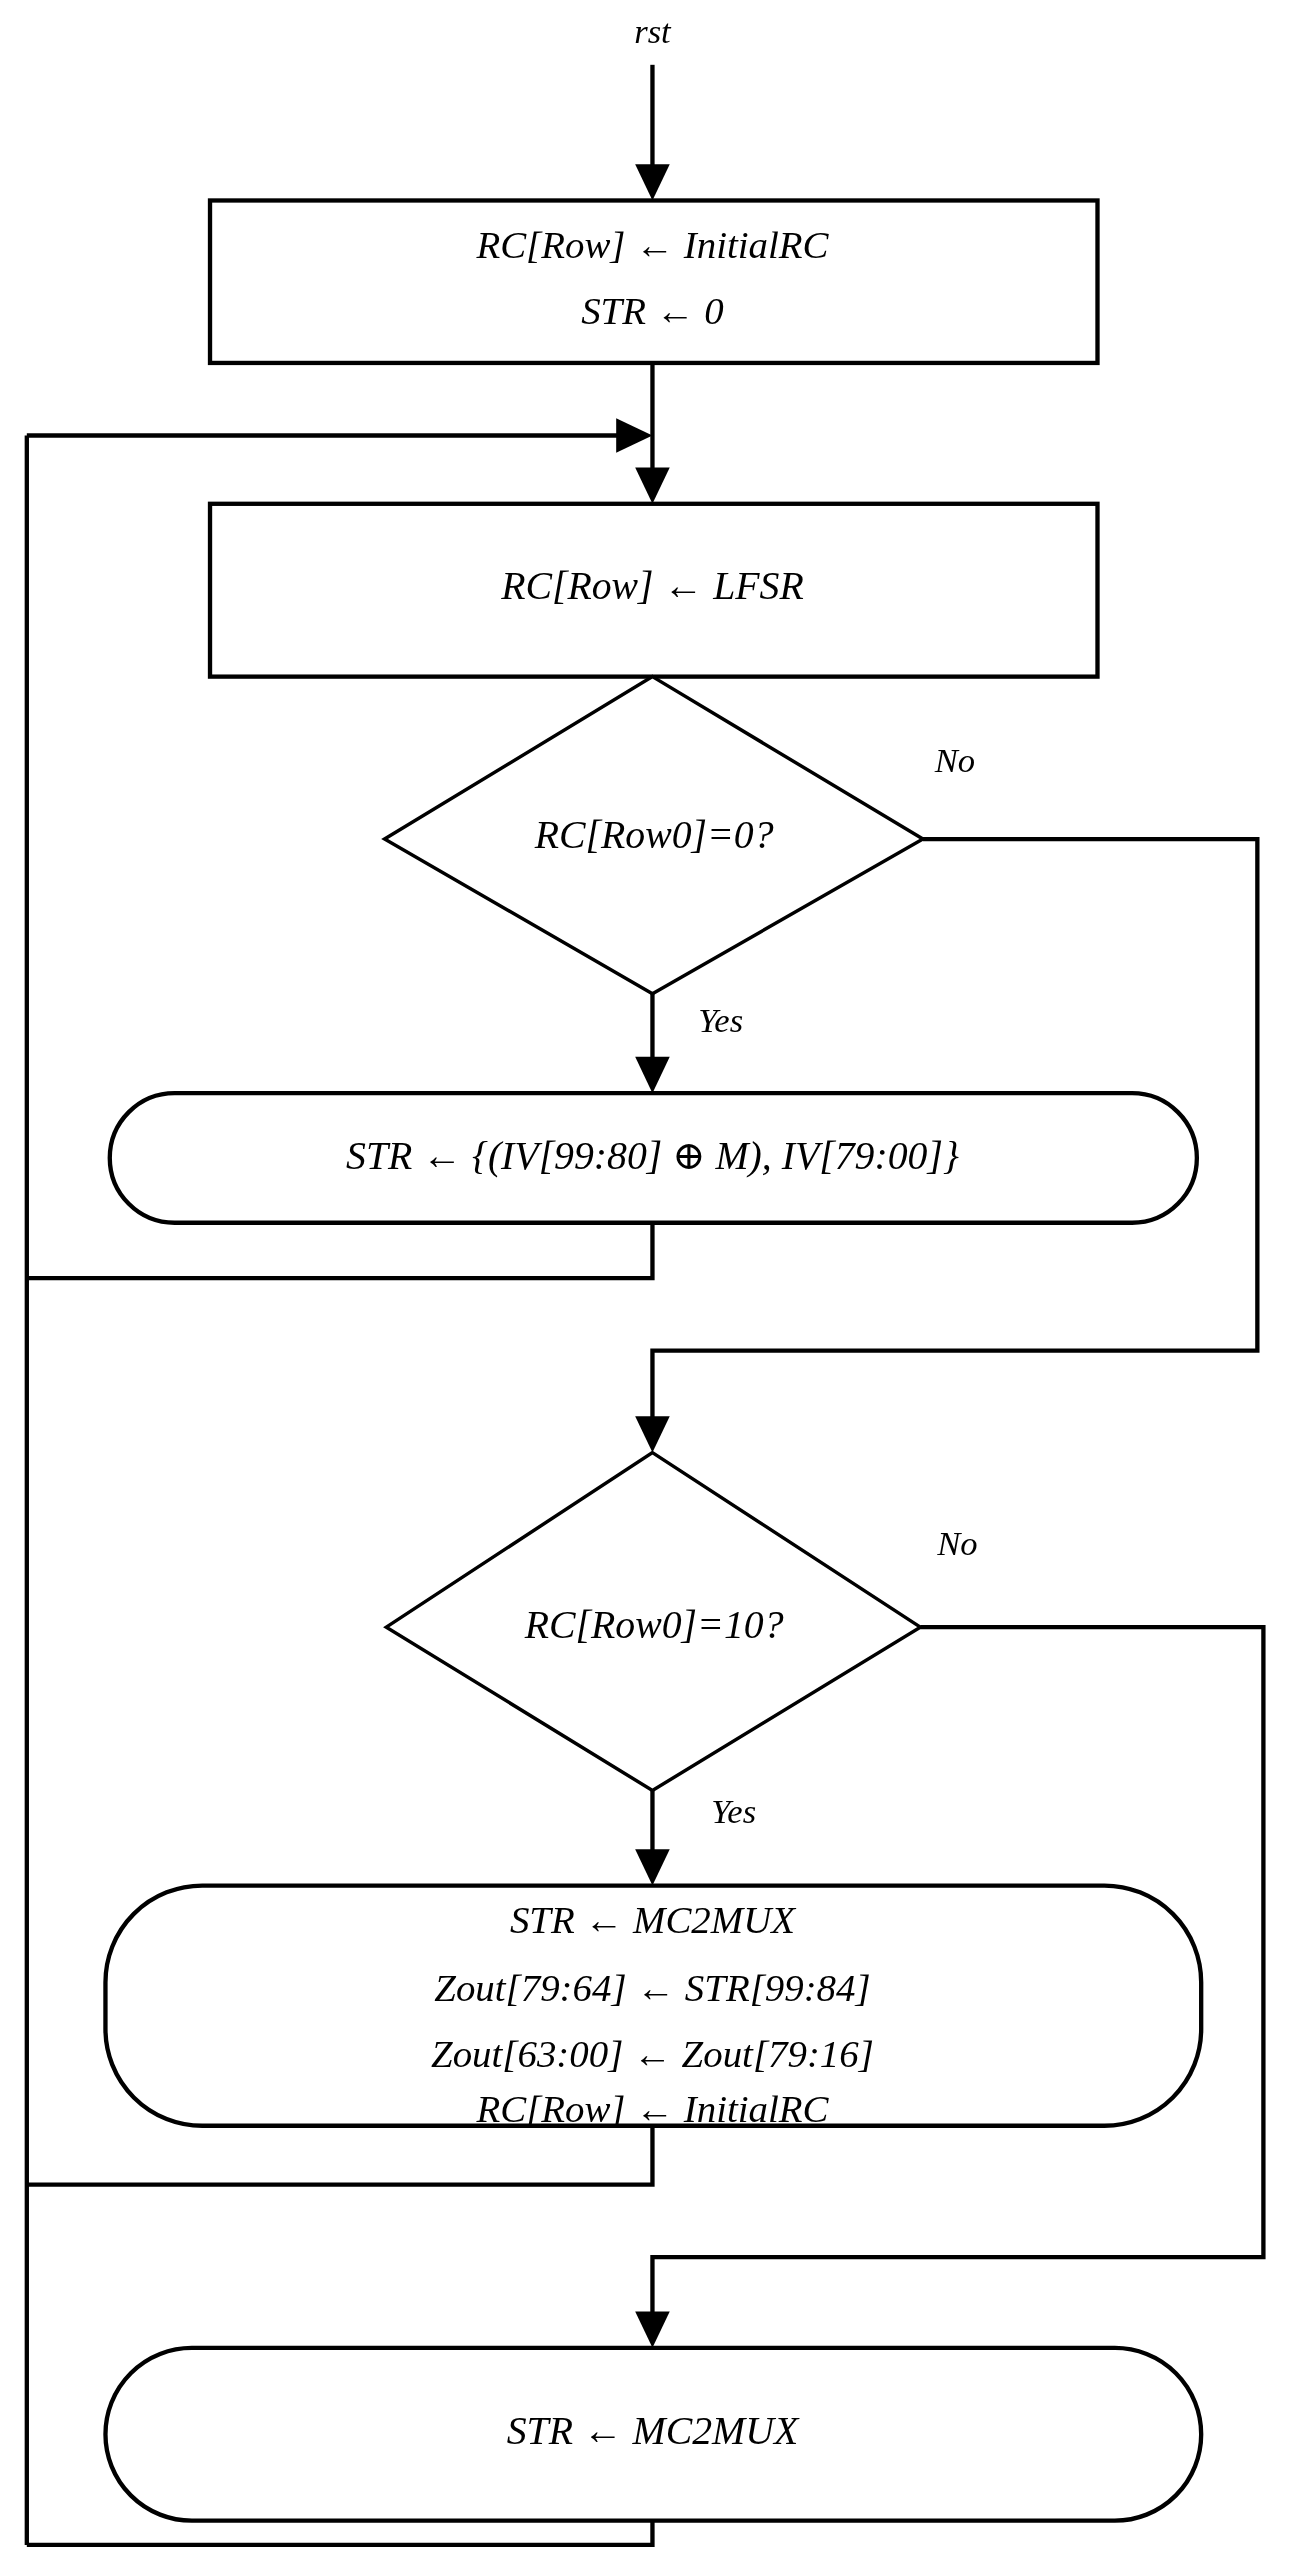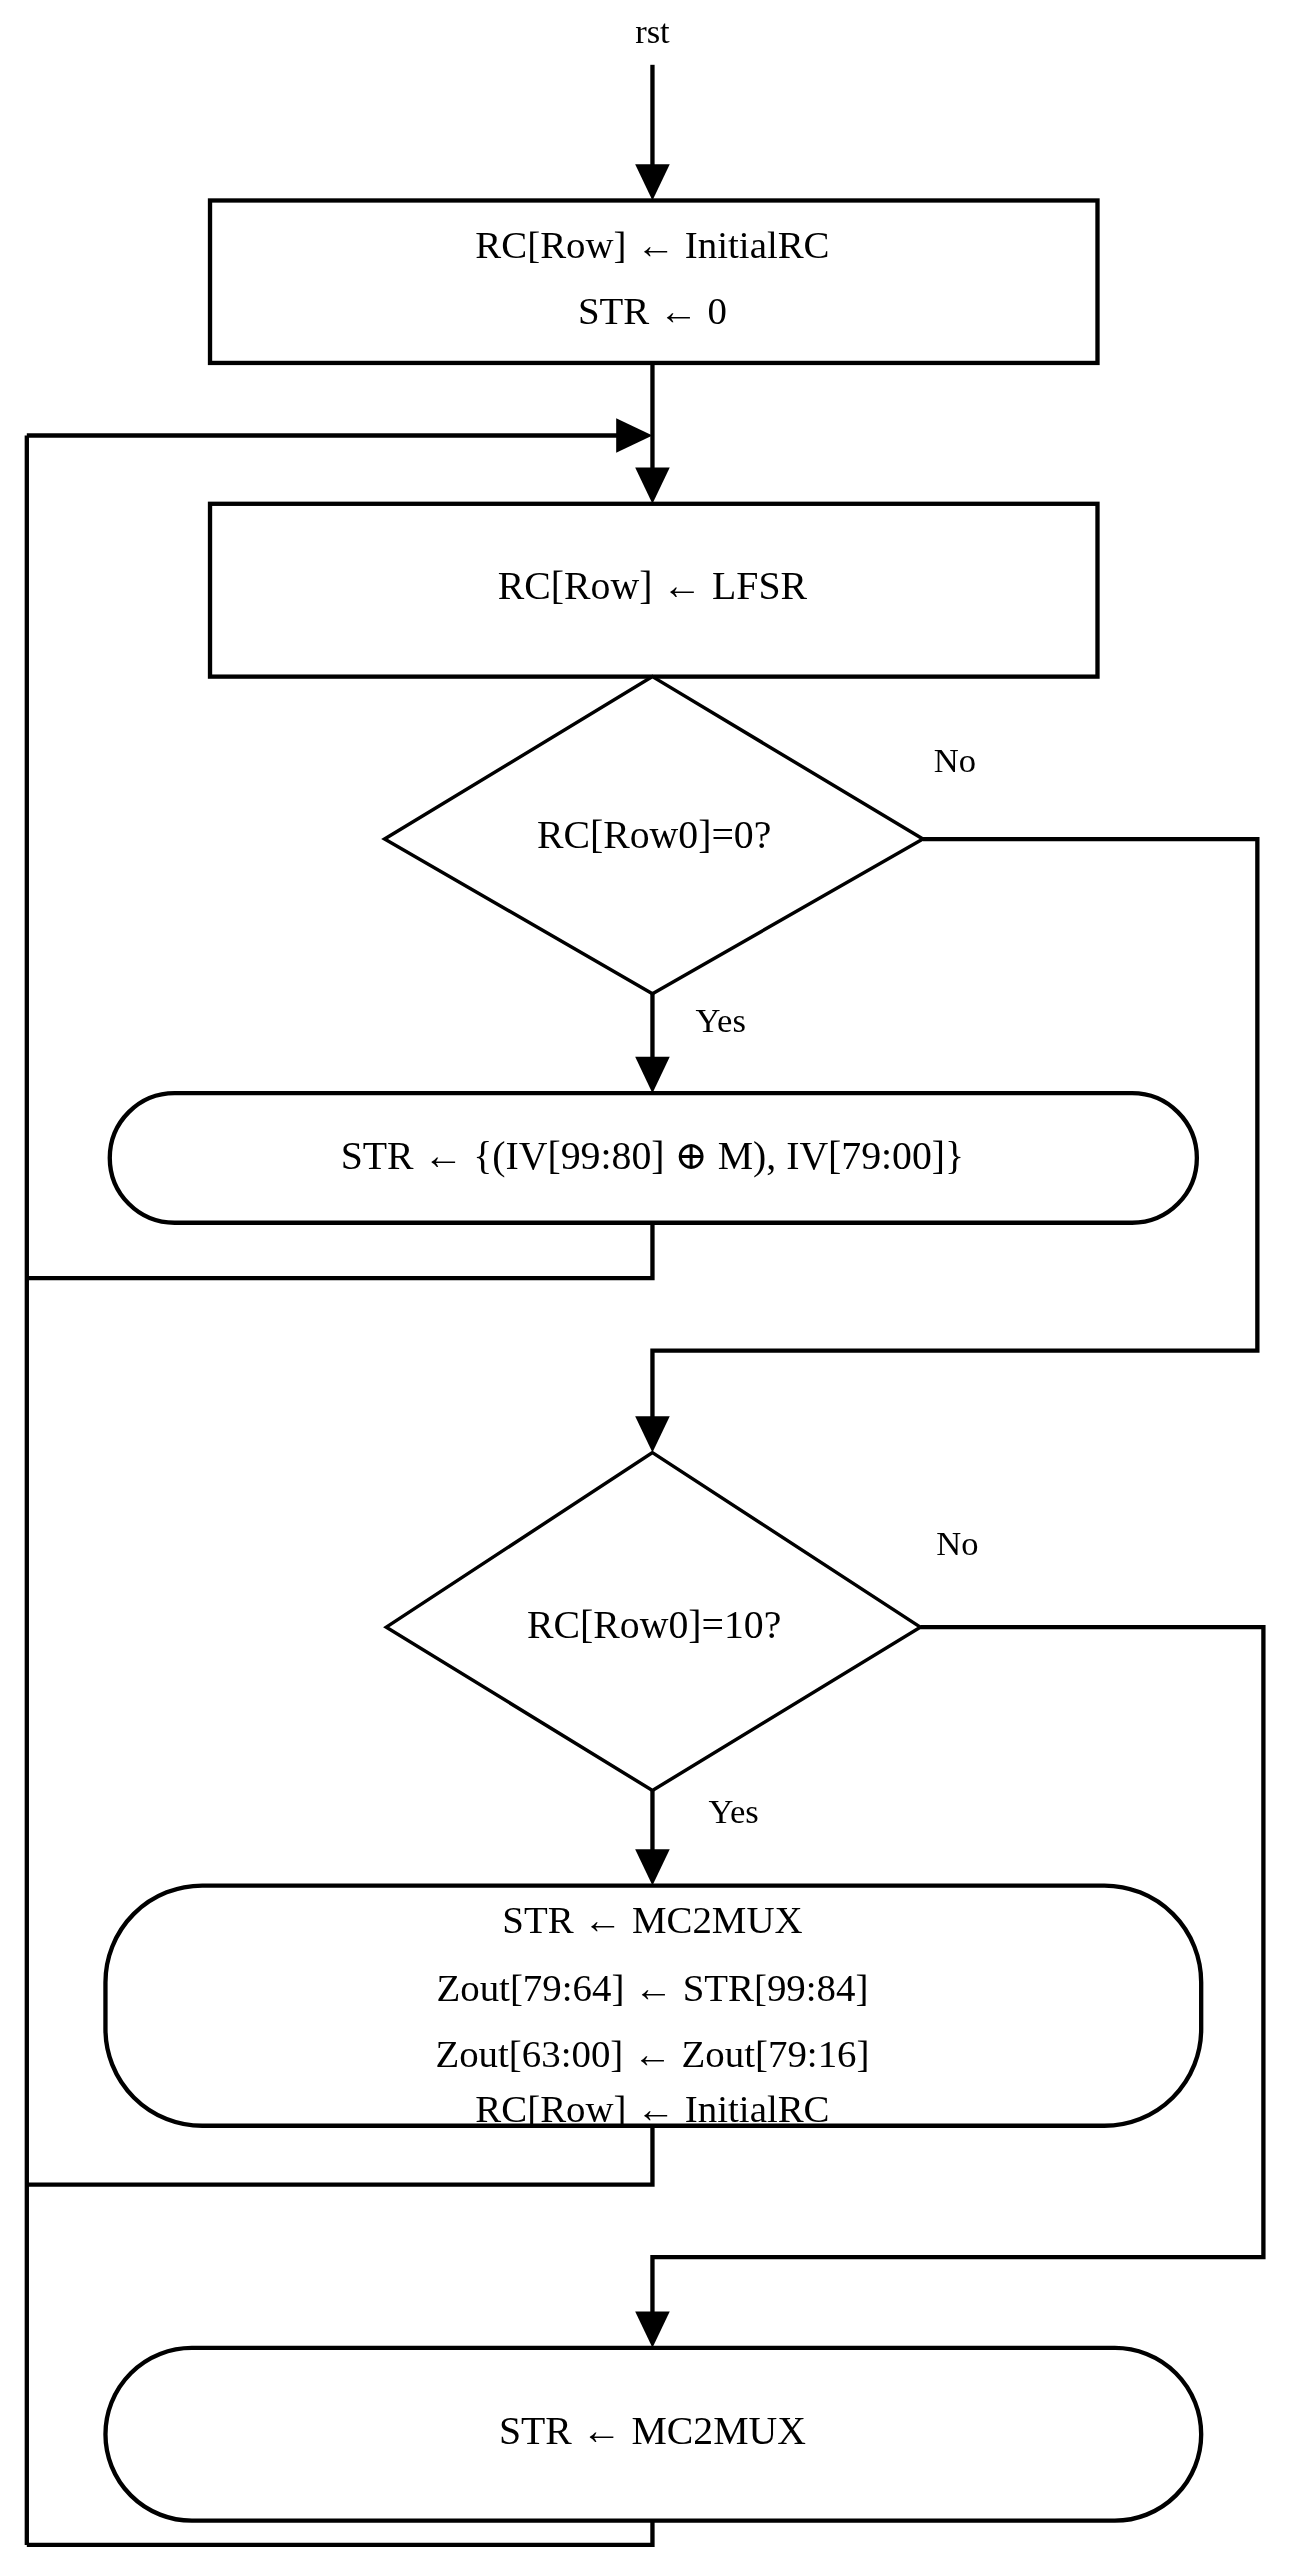"rst" #flowchart-root { font-style: none -> italic }
